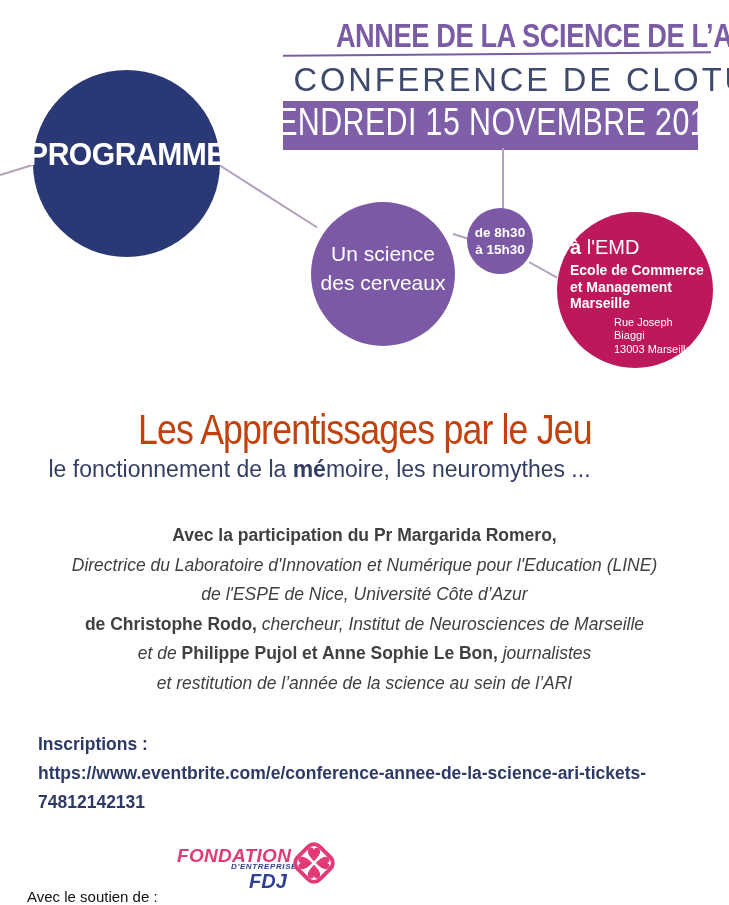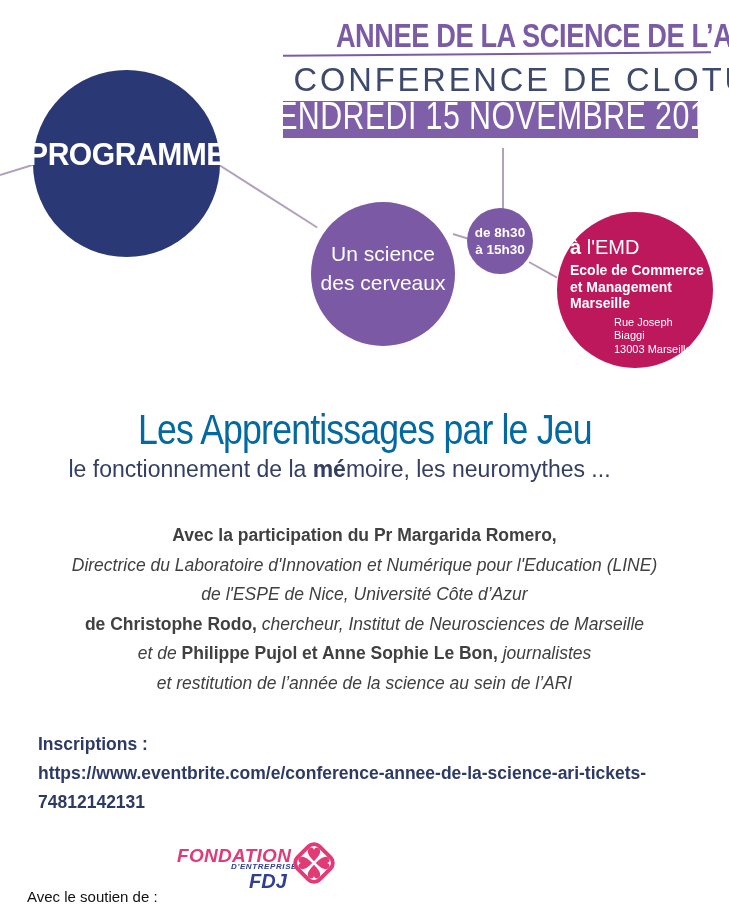"VENDREDI 15 NOVEMBRE 2019" .banner { align-items: flex-end -> flex-start; height: 37px -> 49px }
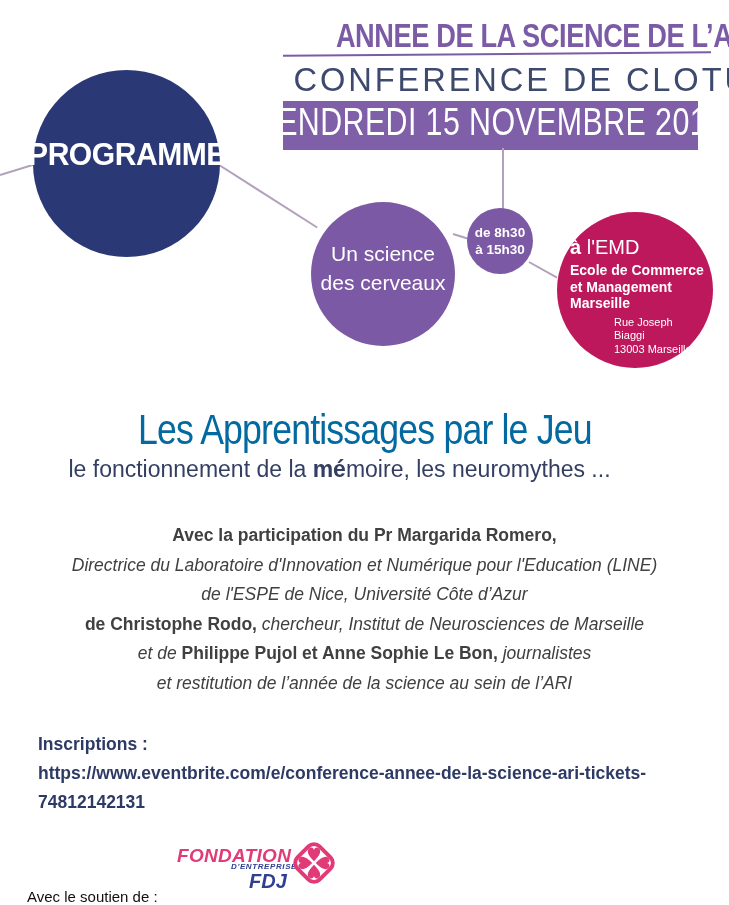"Les Apprentissages par le Jeu" .heading { color: #0369a1 -> #c2410c }
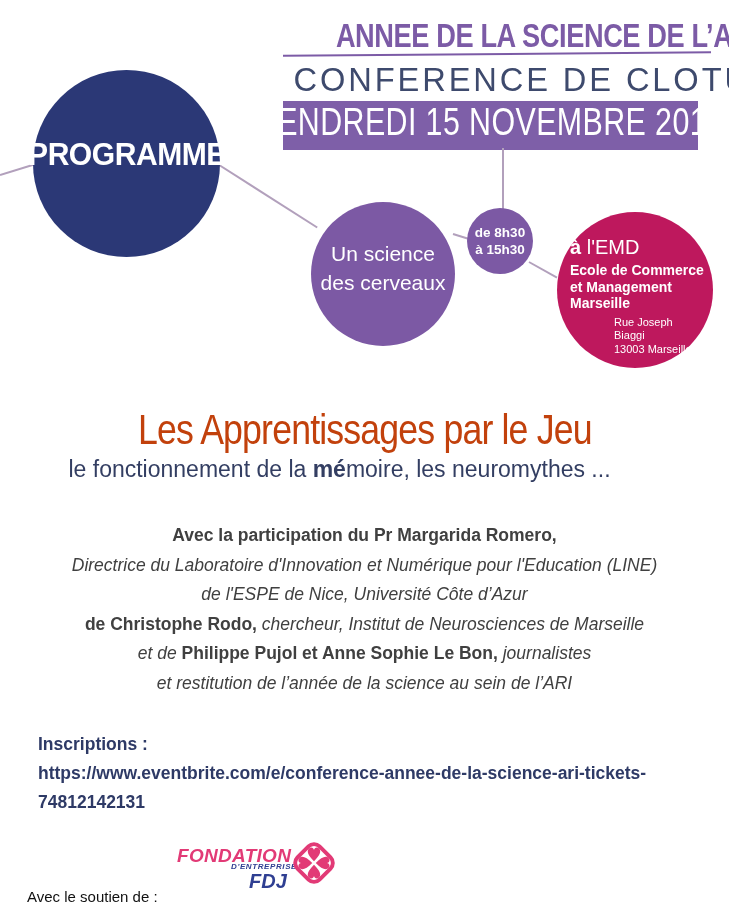"le fonctionnement de la mémoire," .subheading { padding-left: 20px -> none }
